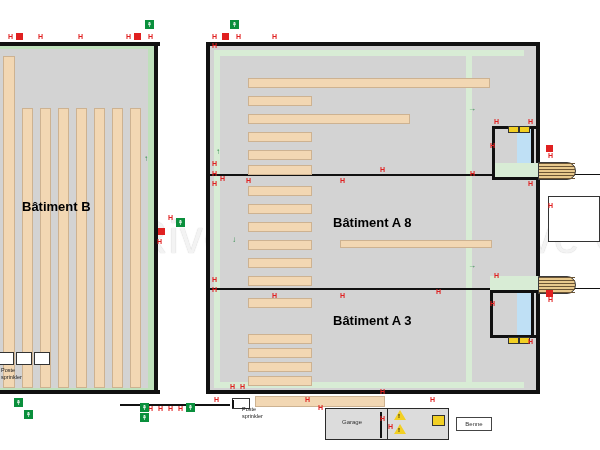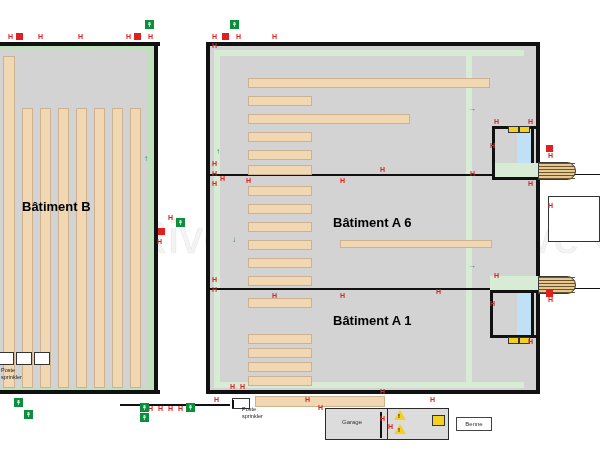"Bâtiment A 6" div.bldg-label { text: 6 -> 8 }
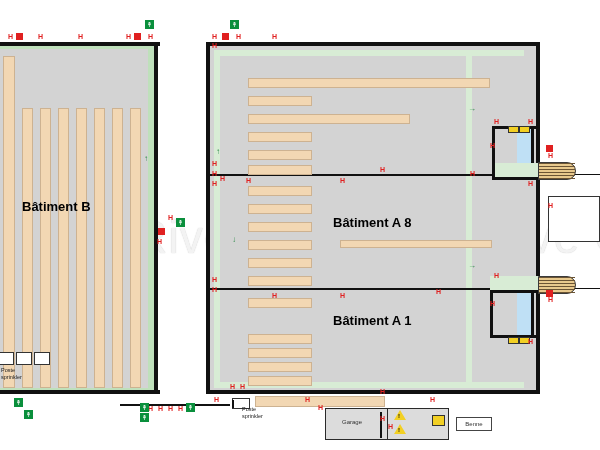"Bâtiment A 1" div.bldg-label { text: 1 -> 3 }
